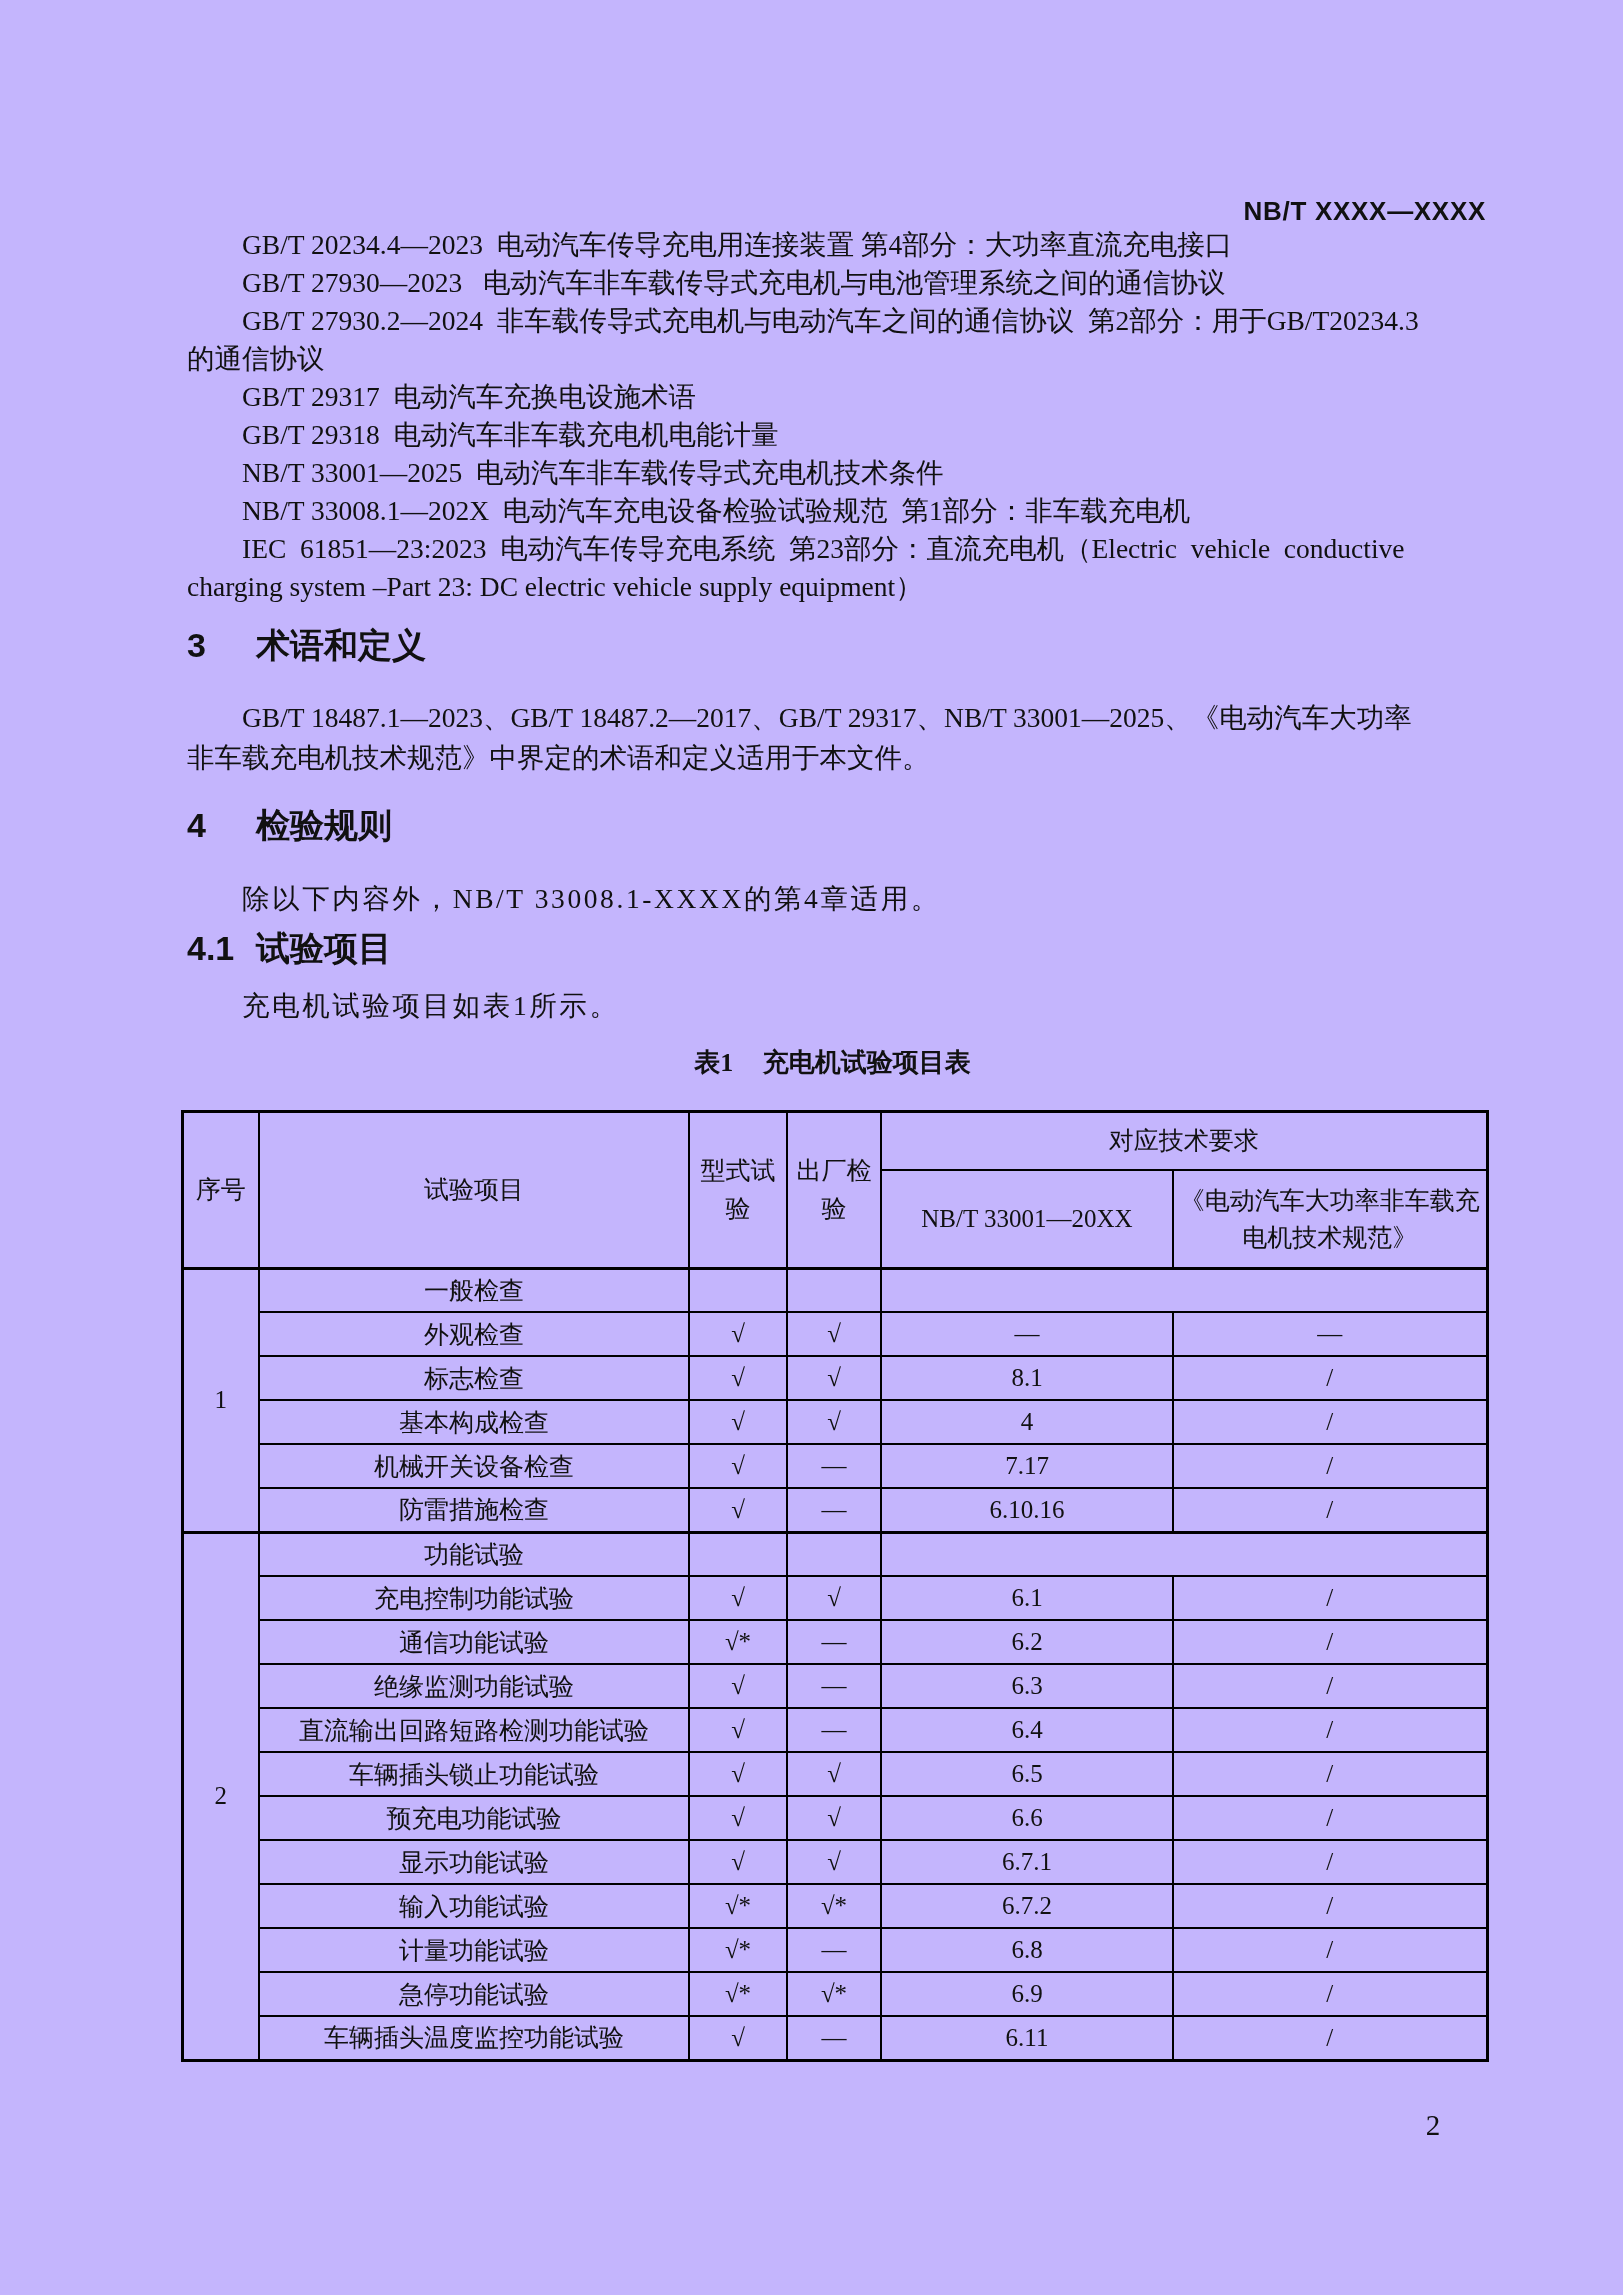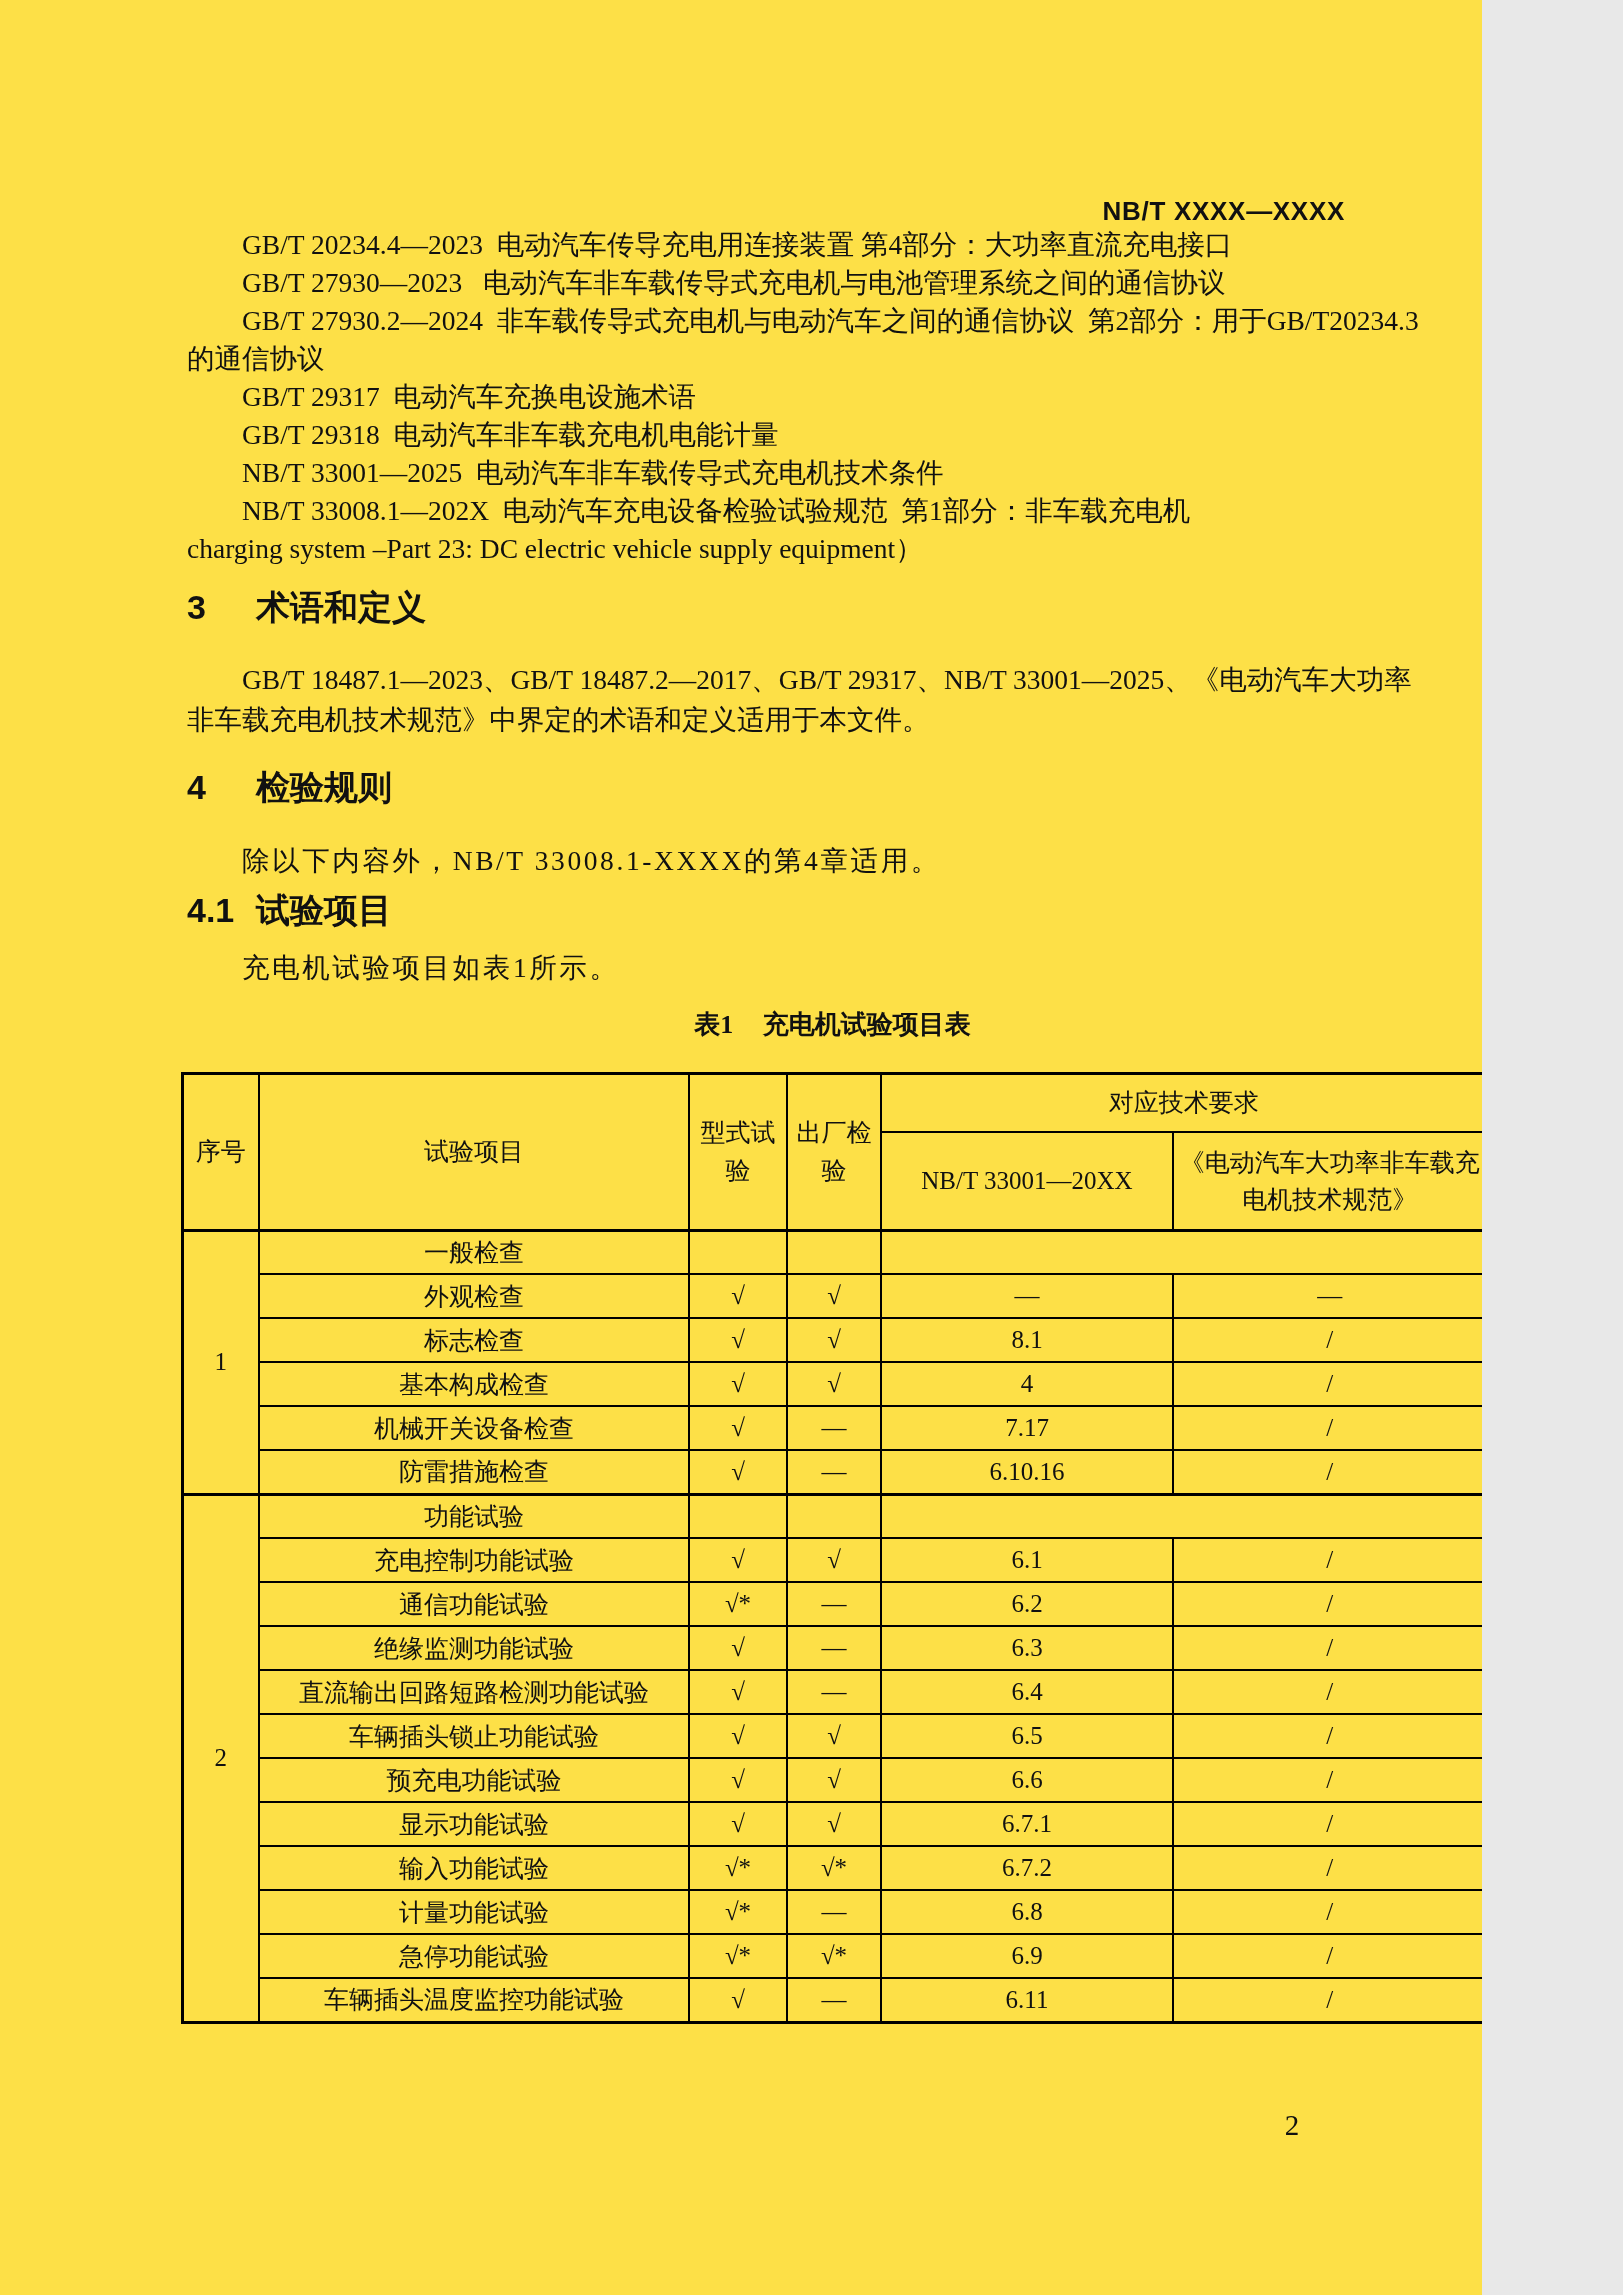"NB/T XXXX—XXXX" .page { background: #fde047 -> #c4b5fd; width: 1482px -> 1623px }
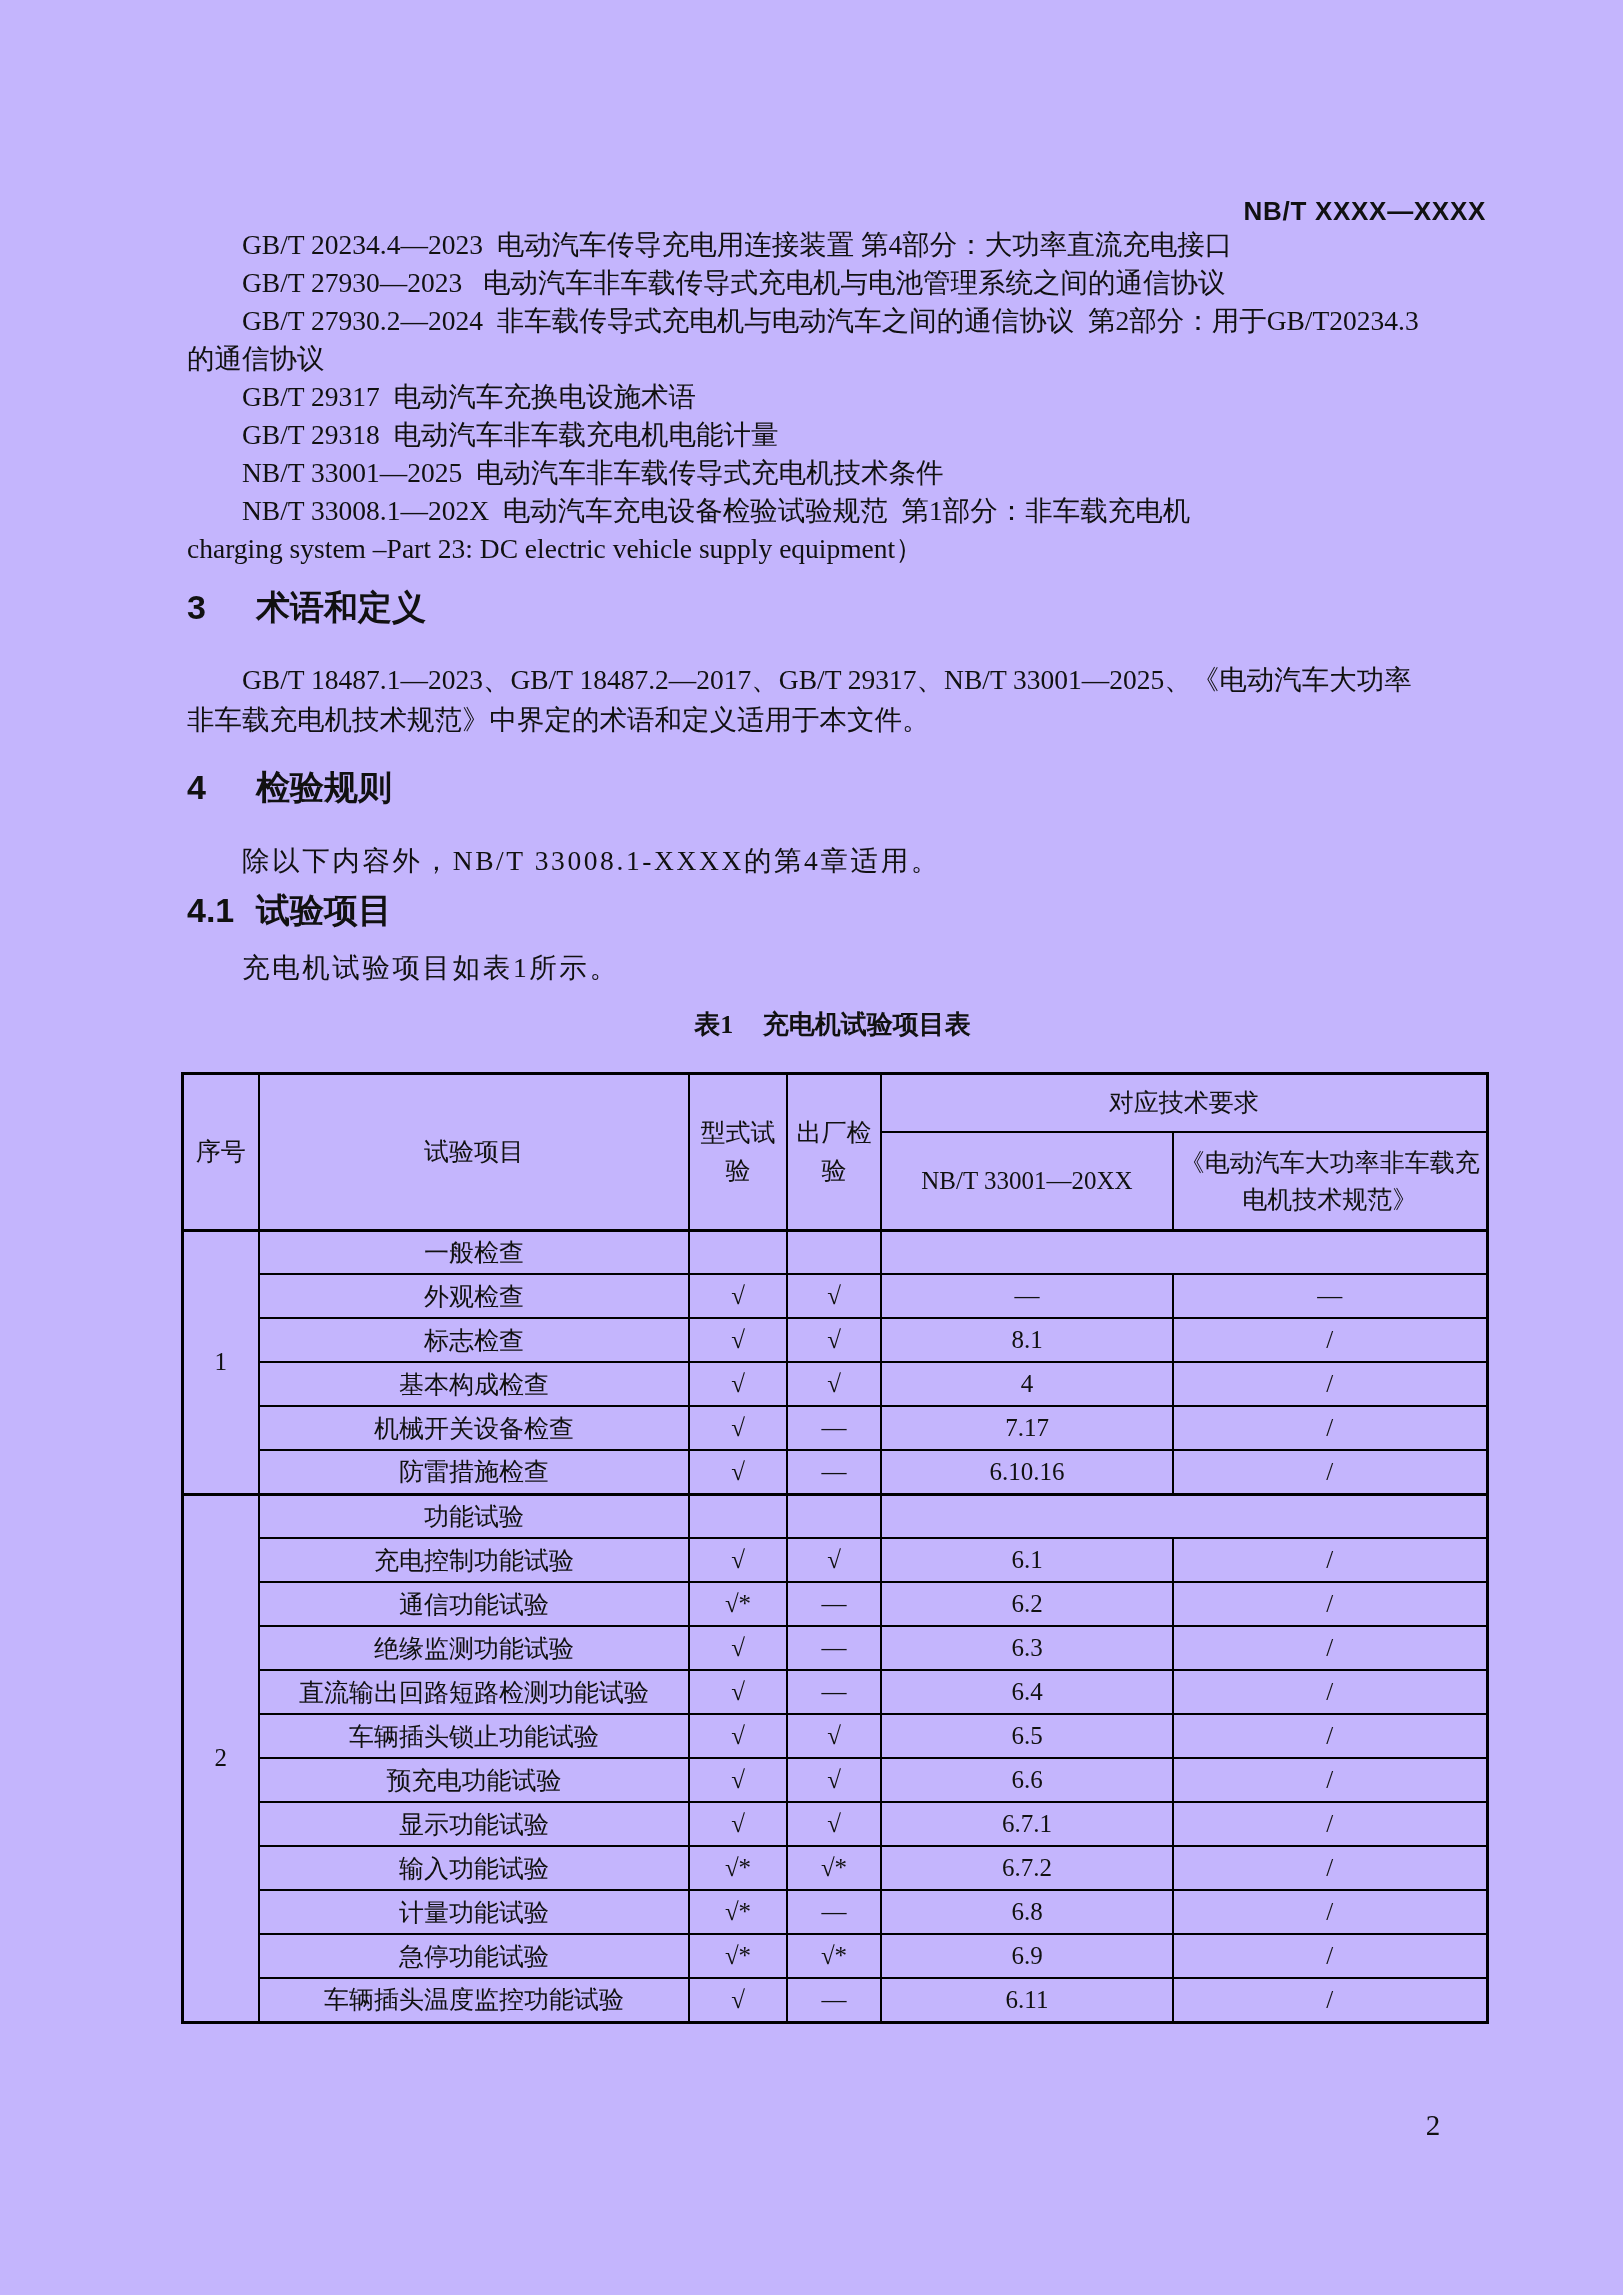"IEC 61851—23:2023 电动汽车传导充电系统" div.line { html: none -> <div>IEC 61851—23:2023 电动汽车传导充电系统 第23部分：直流充电机（Electric vehicle conductive</div> }
